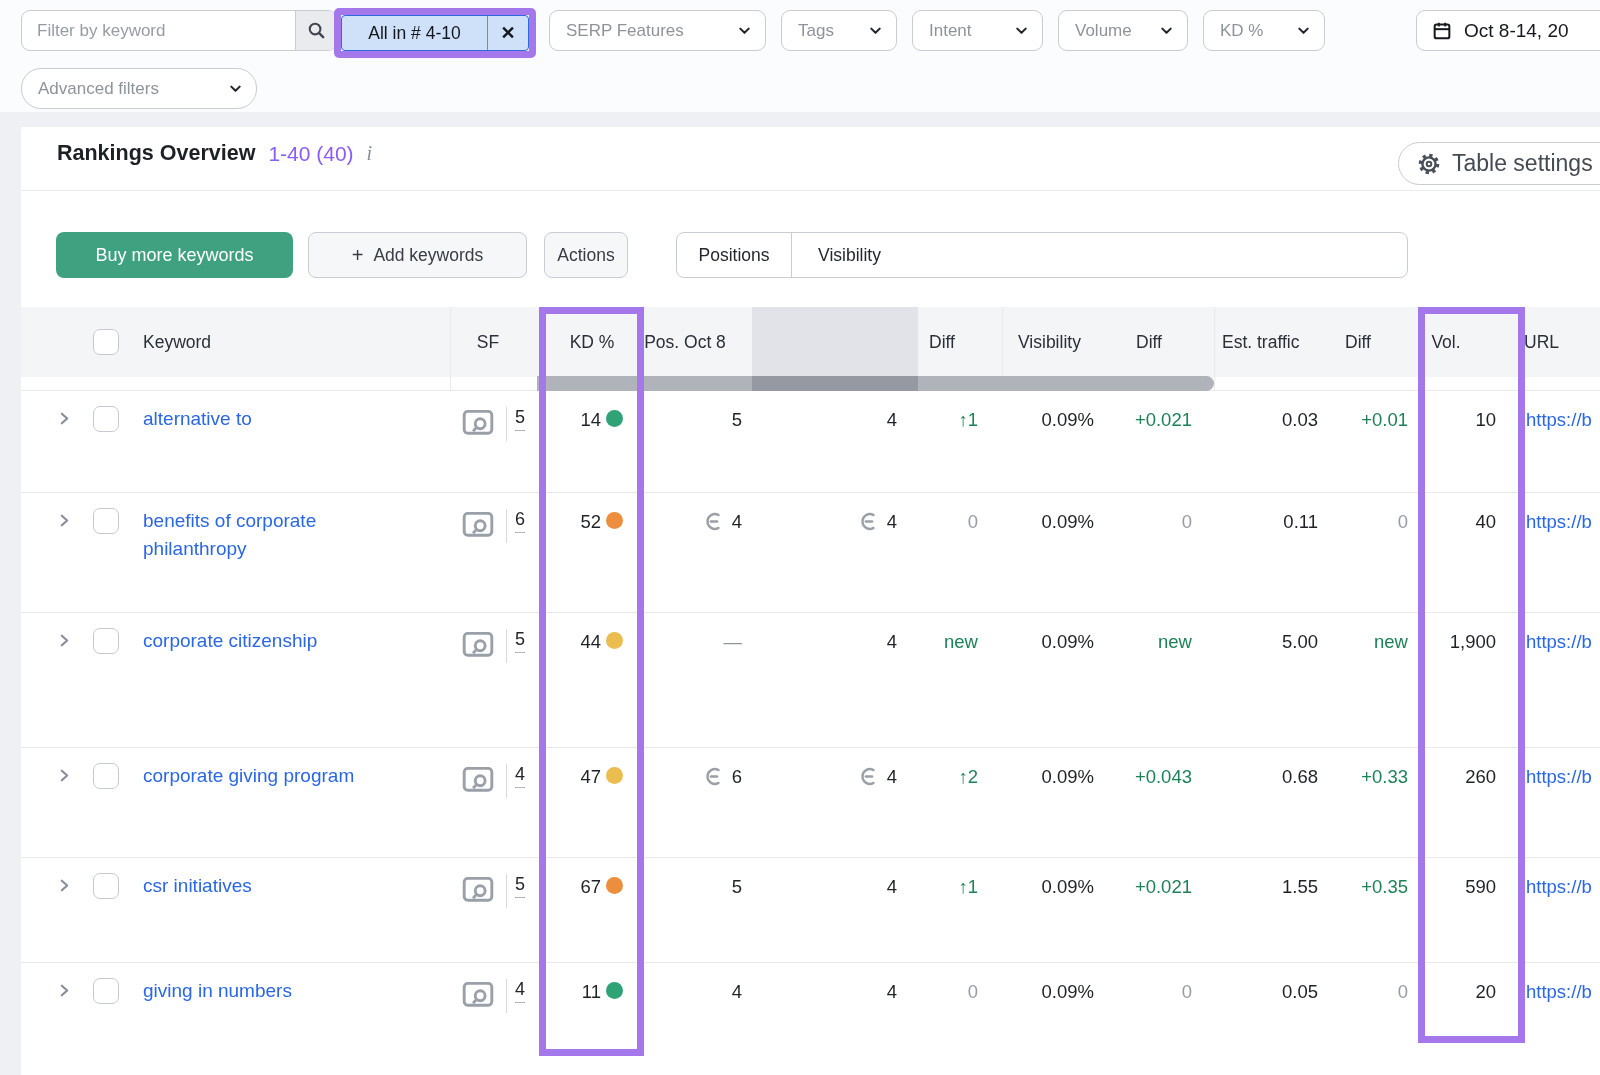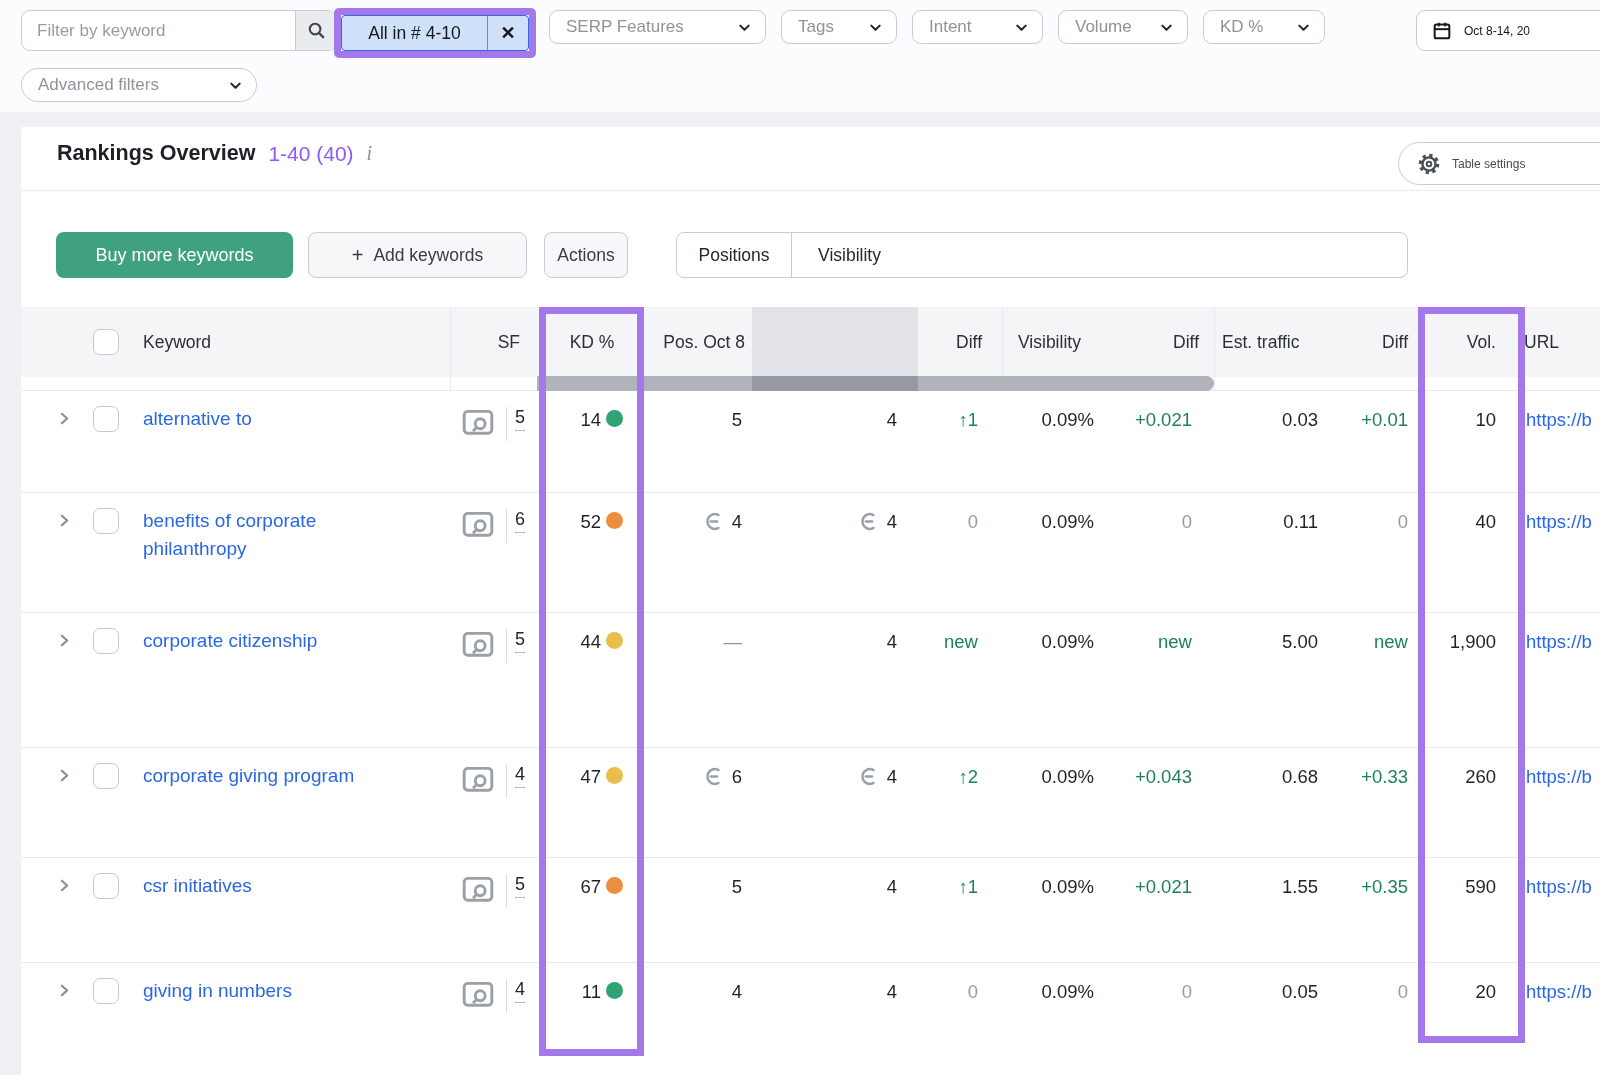"SERP Features" .drop { height: 34px -> 41px }
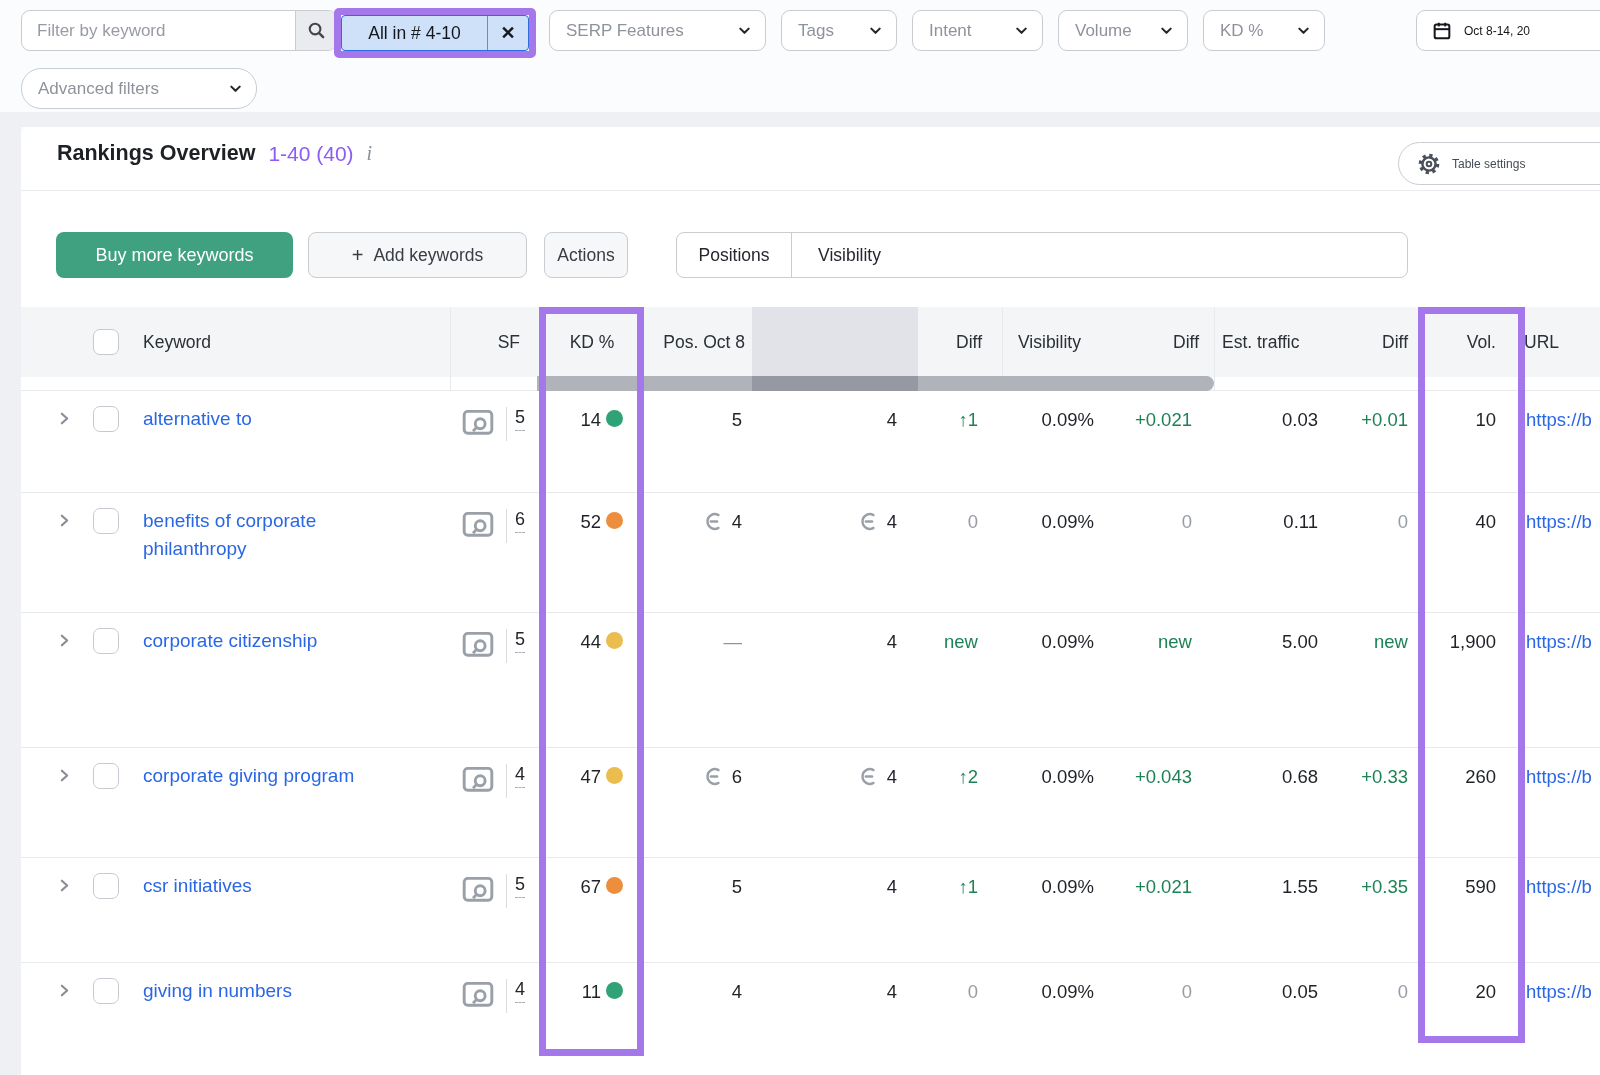"Oct 8-14, 20" .datebtn .lbl { font-size: 12px -> 19px }
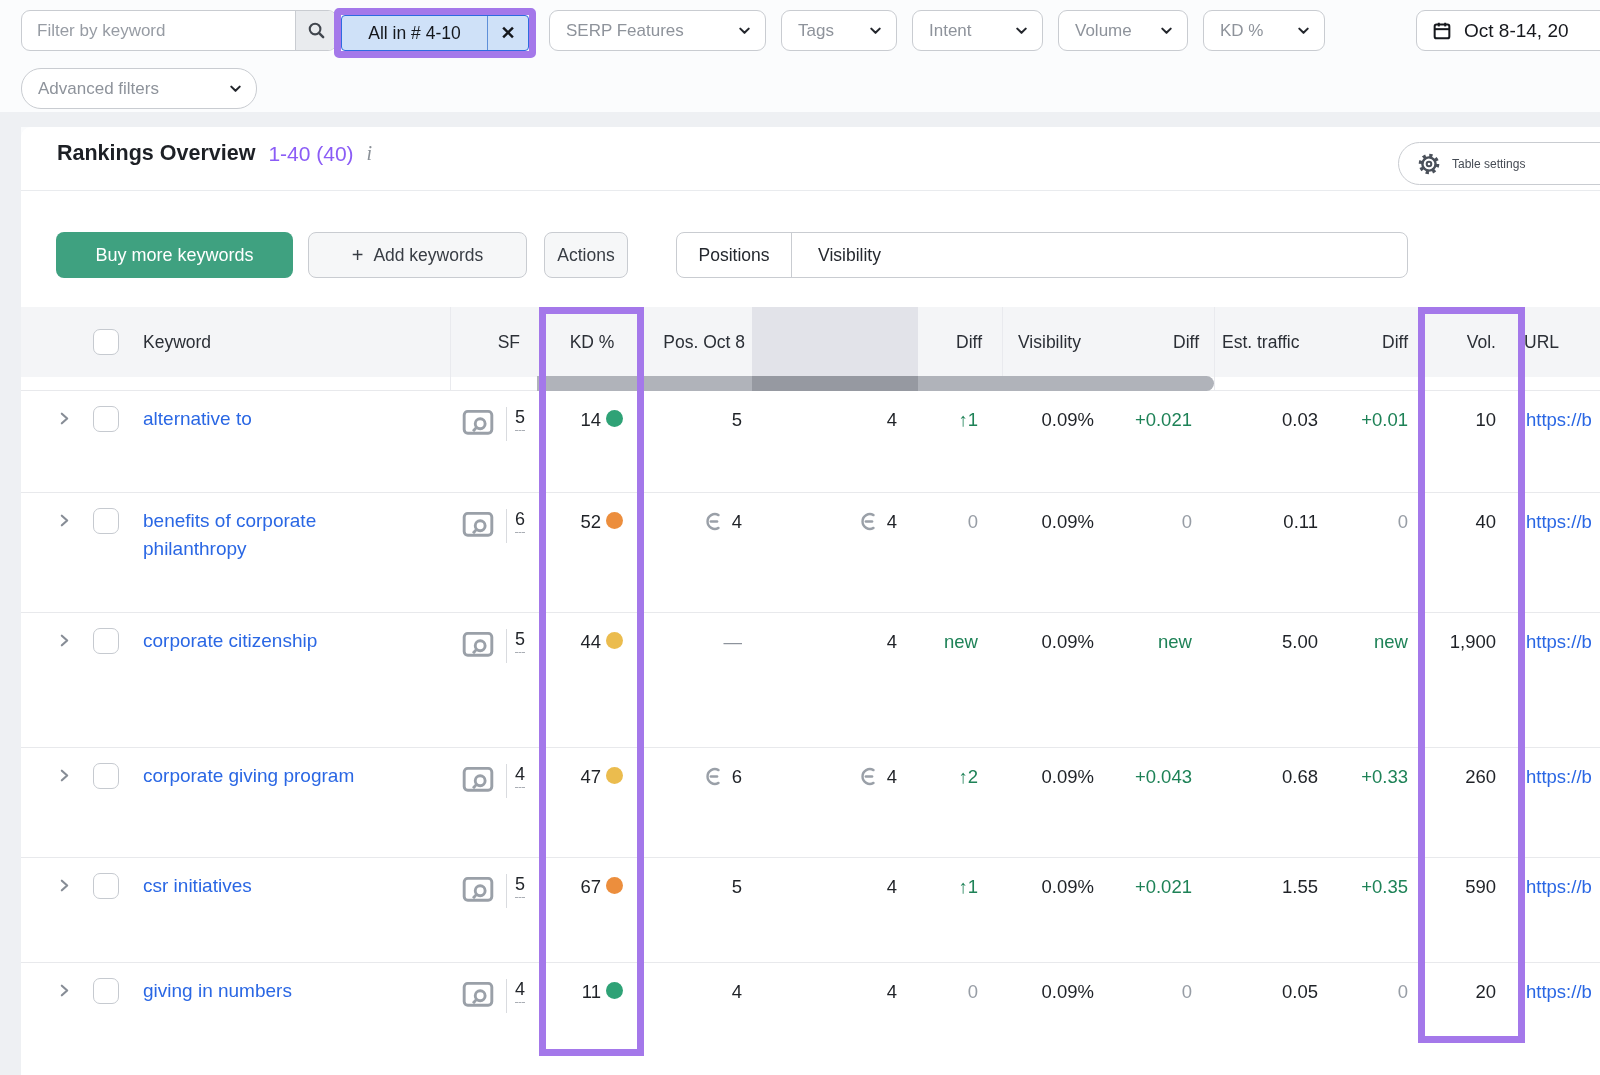"Table settings" .tset .lbl { font-size: 12px -> 23px }
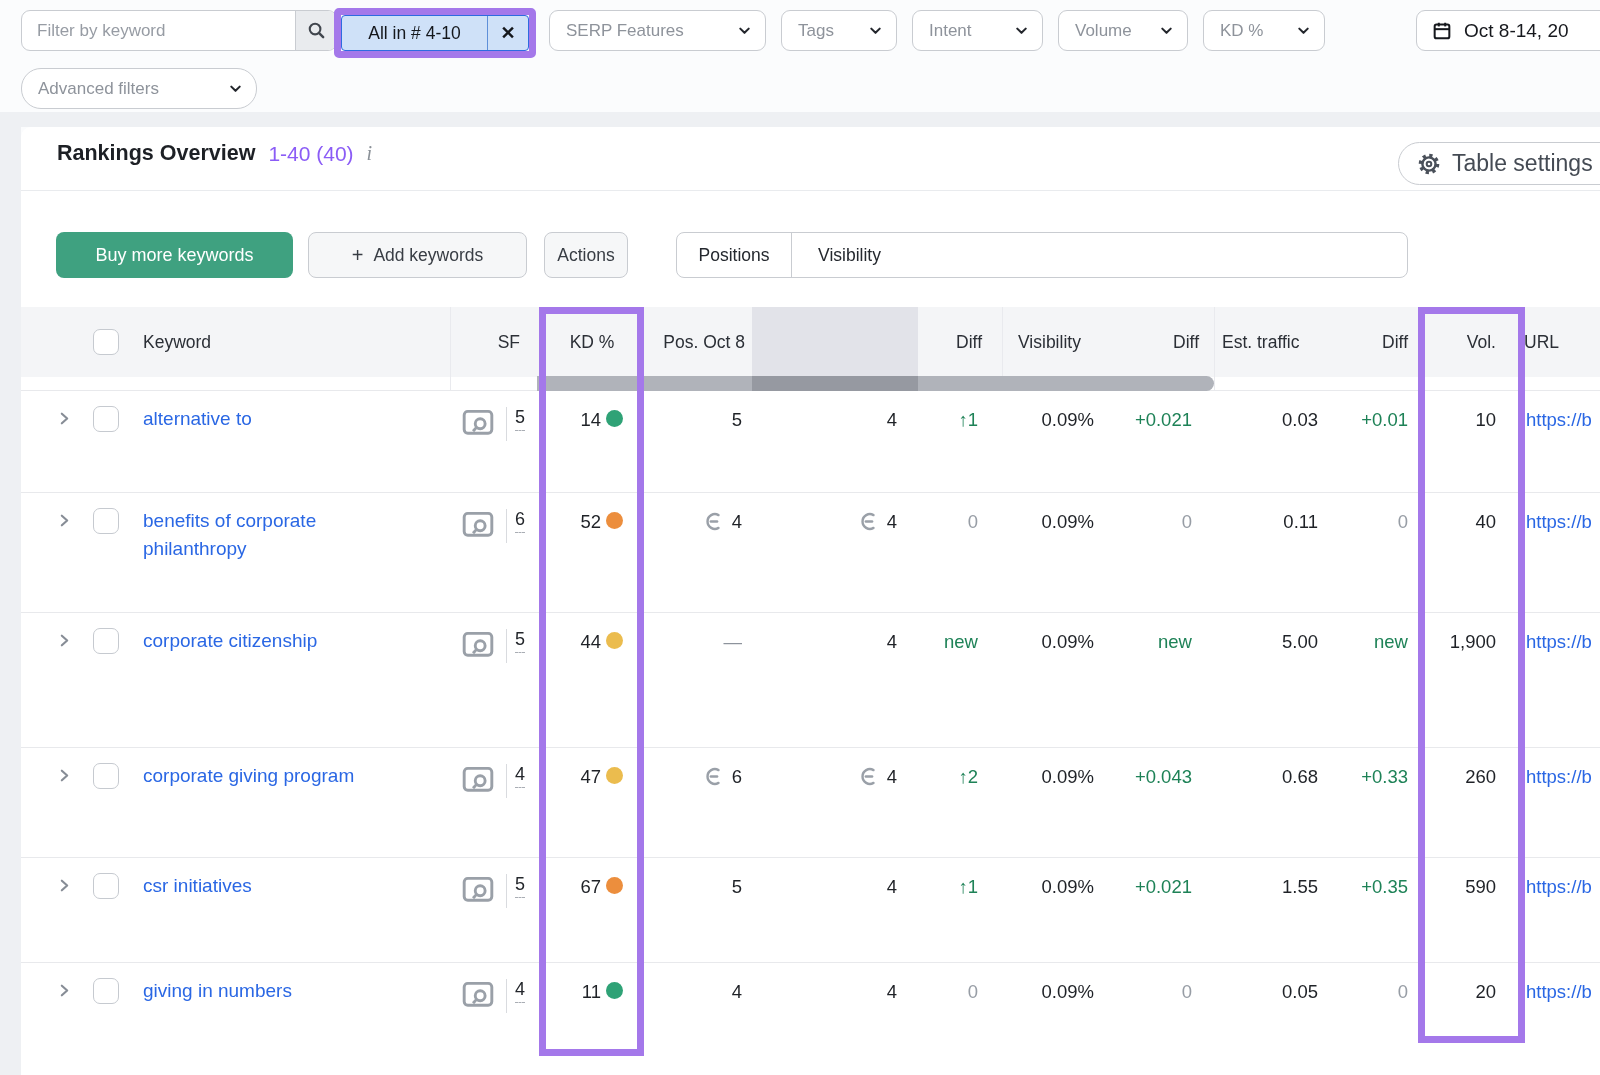"SF" .r { text-align: right -> center }
